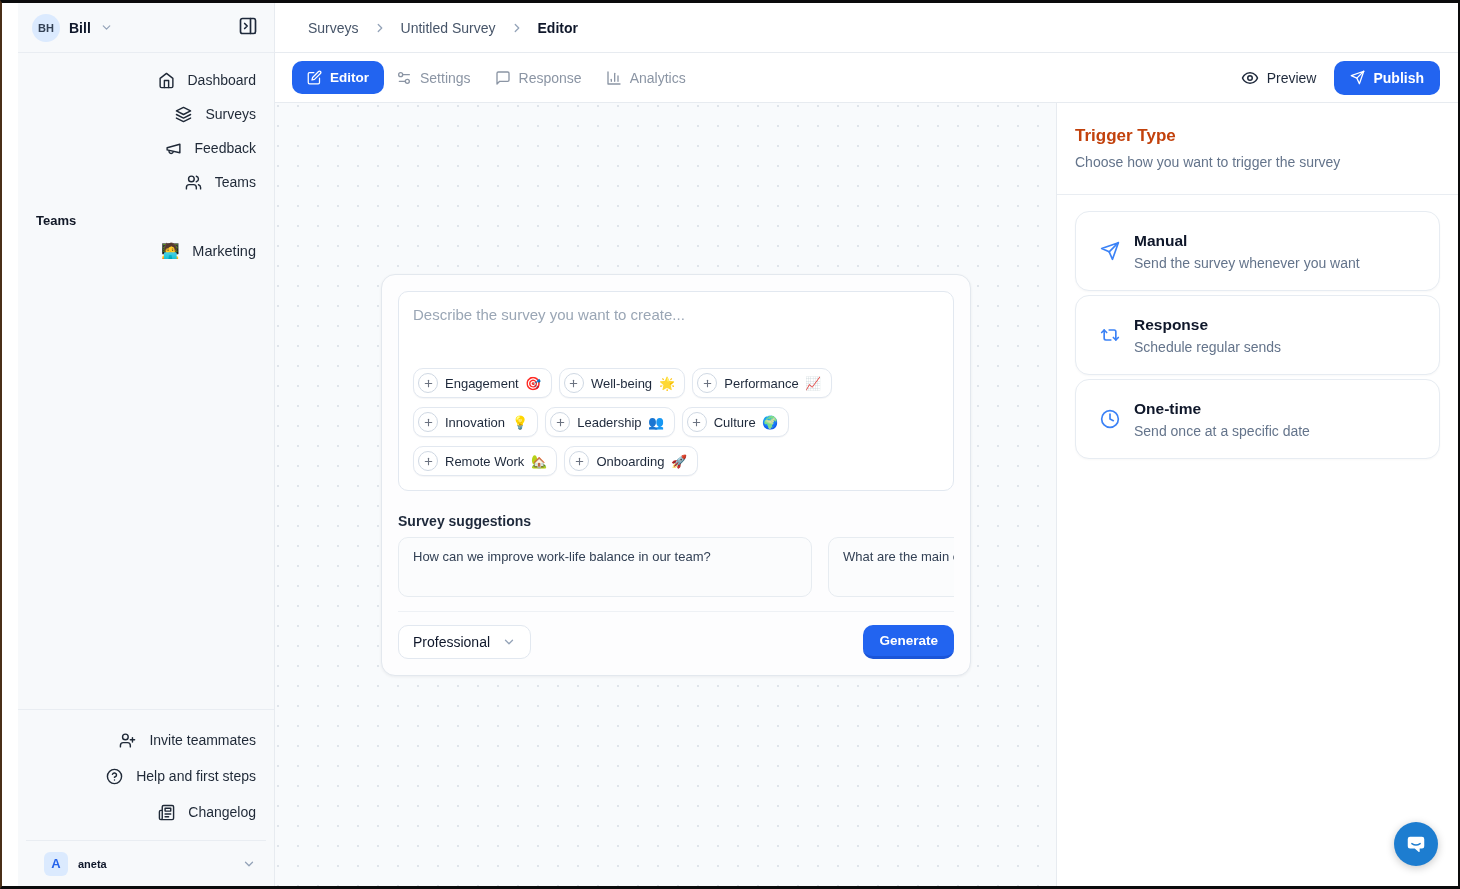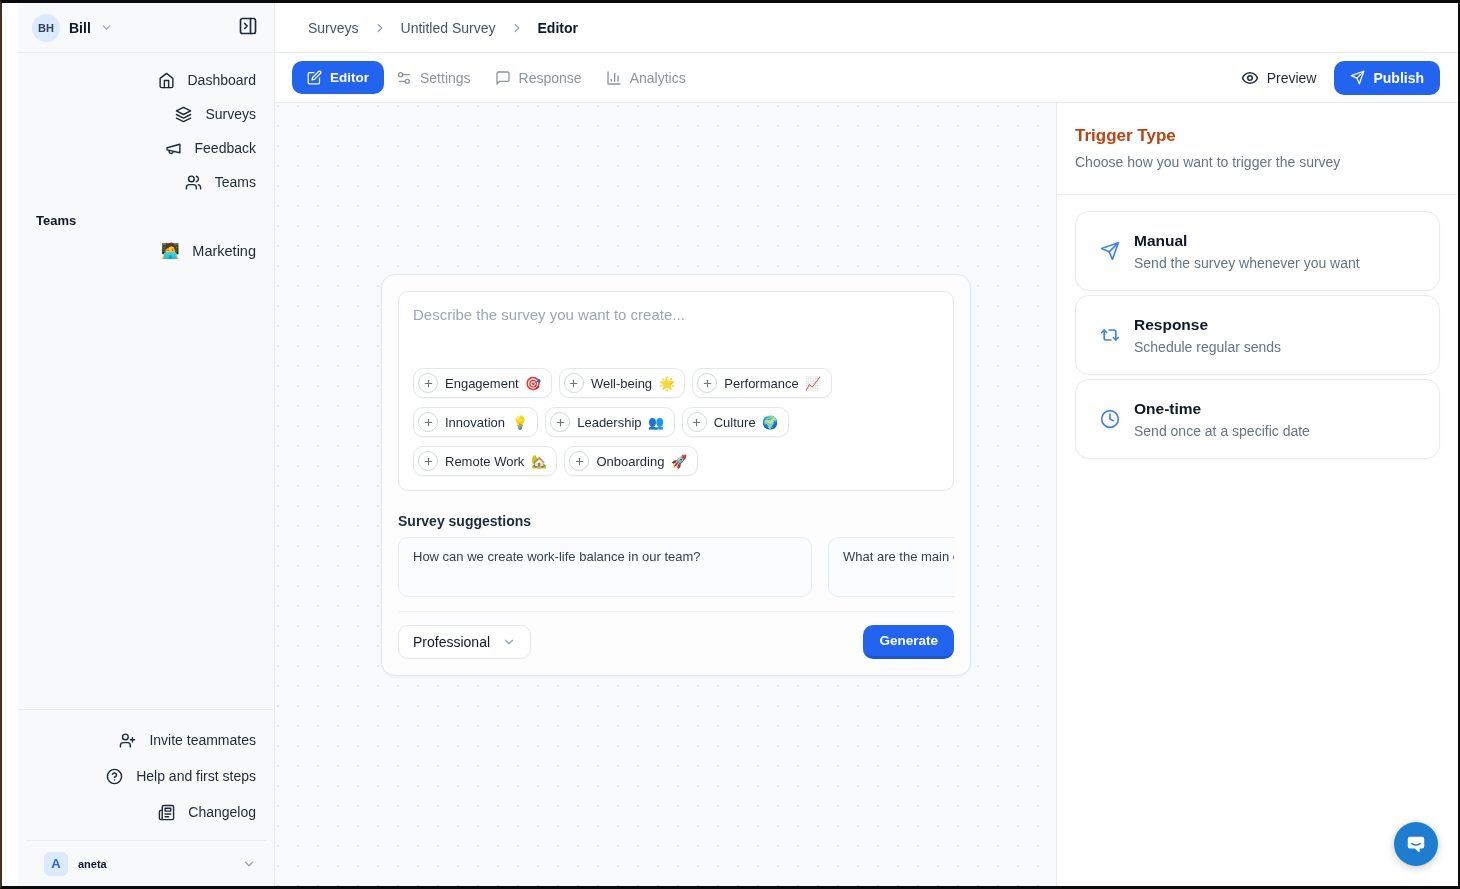"How can we create work-life" div.sugg-card { text: create -> improve }
